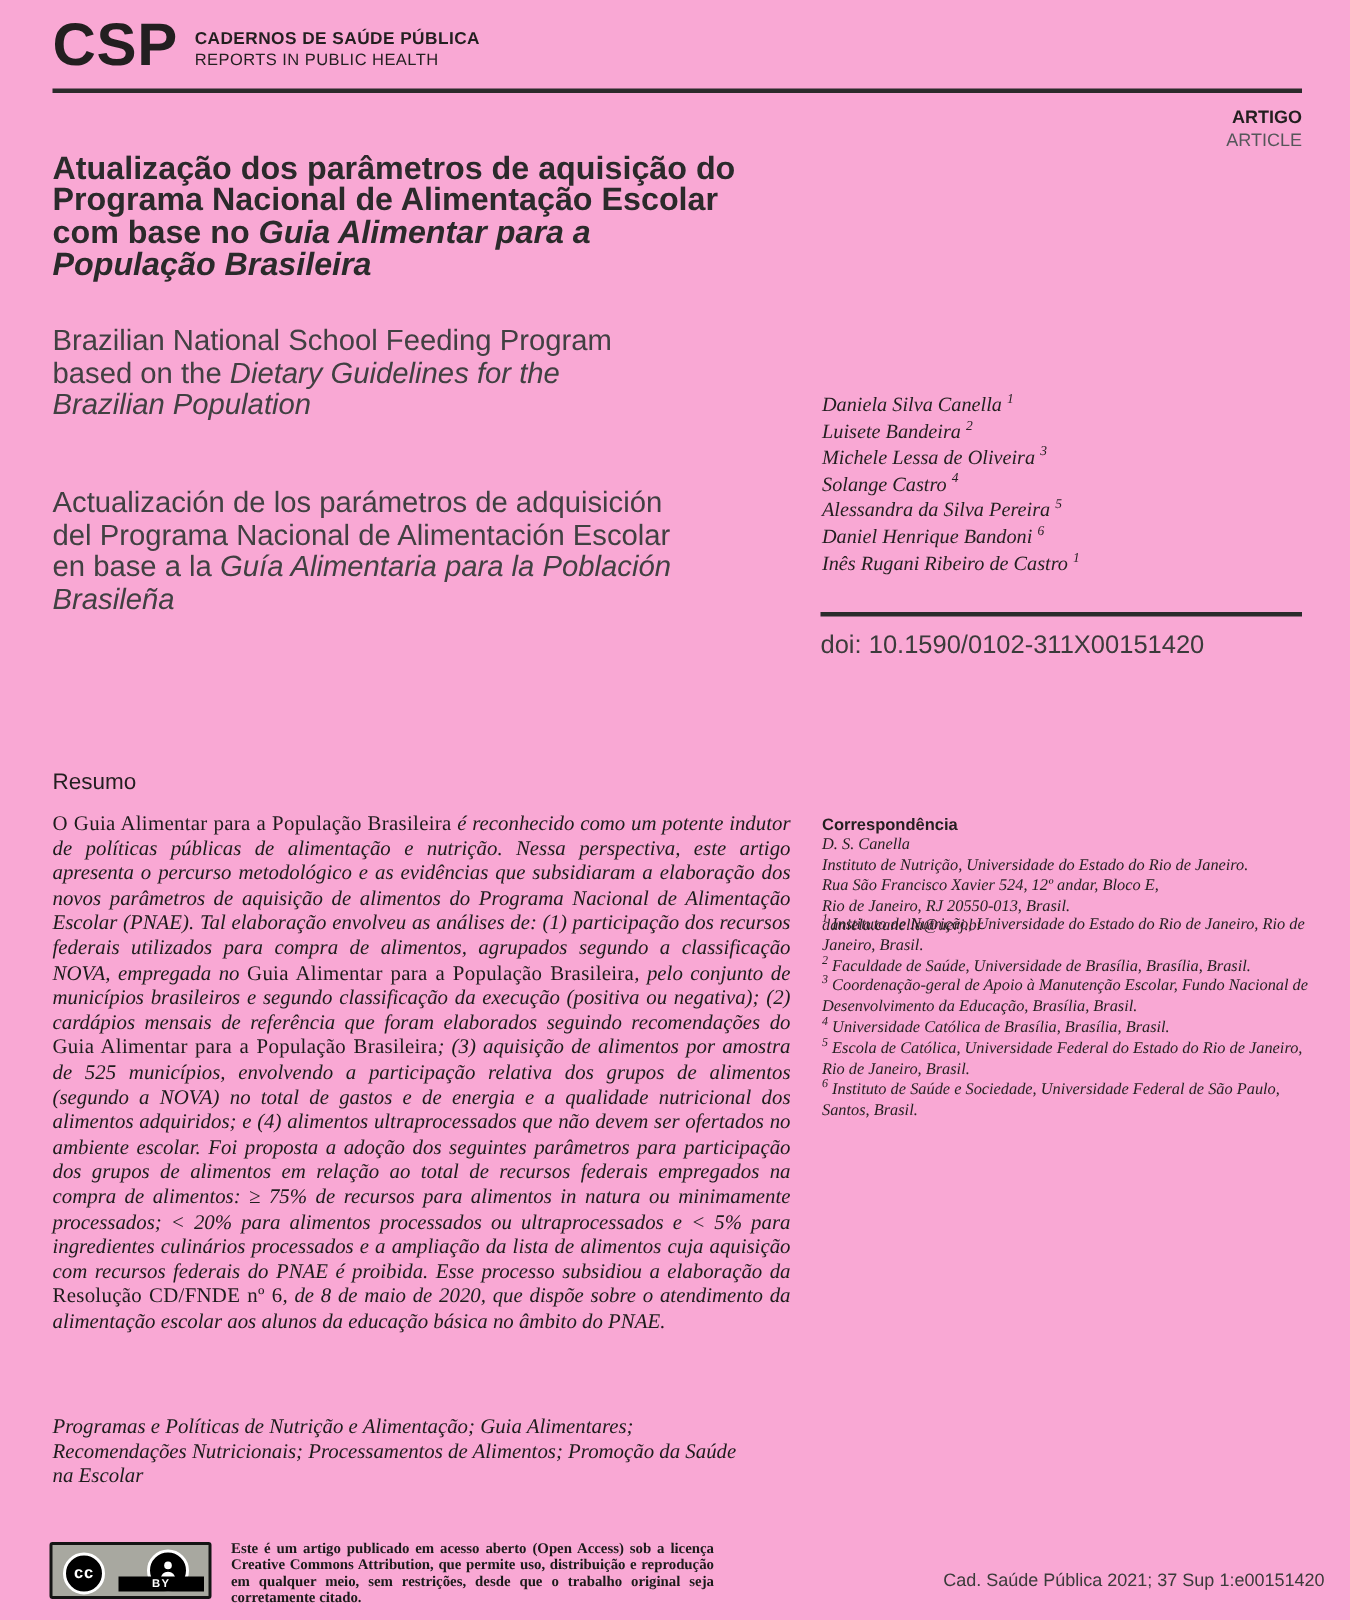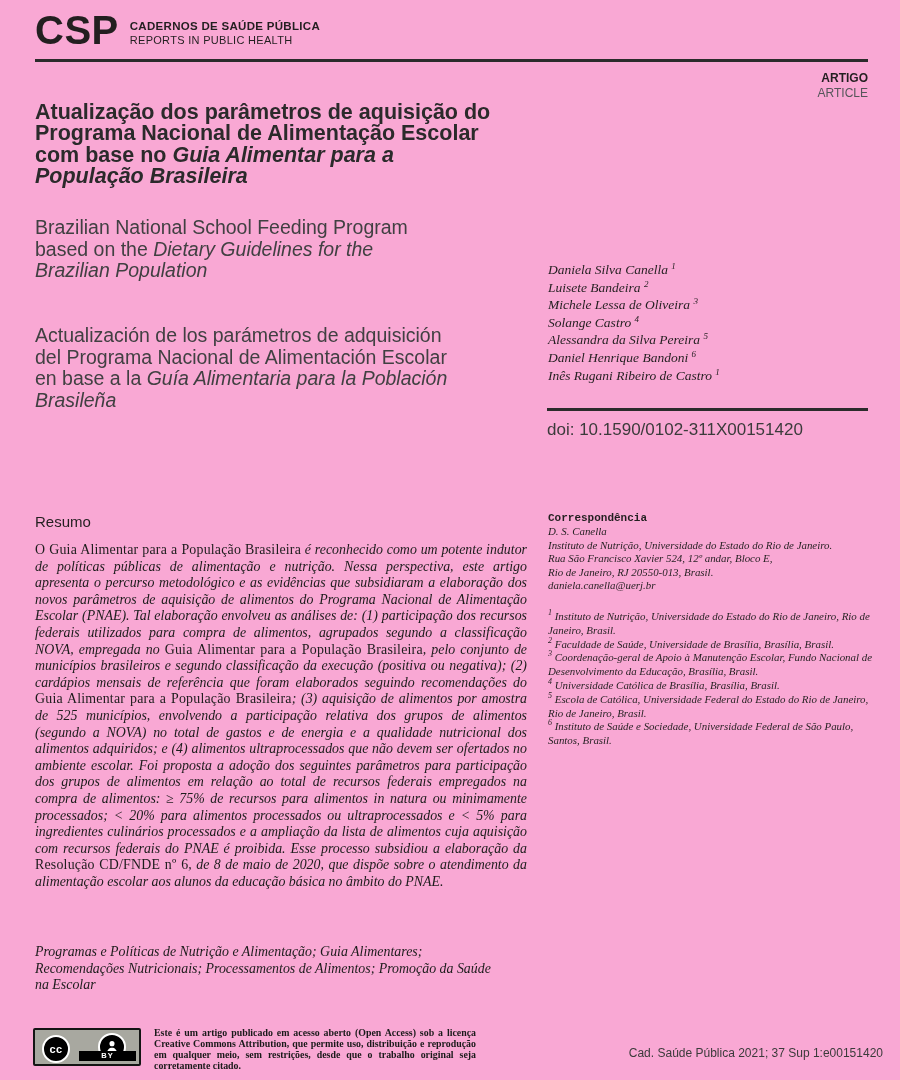"Correspondência" .corr-label { font-family: Liberation Mono, monospace -> Liberation Sans, sans-serif; margin-top: none -> 32px }
